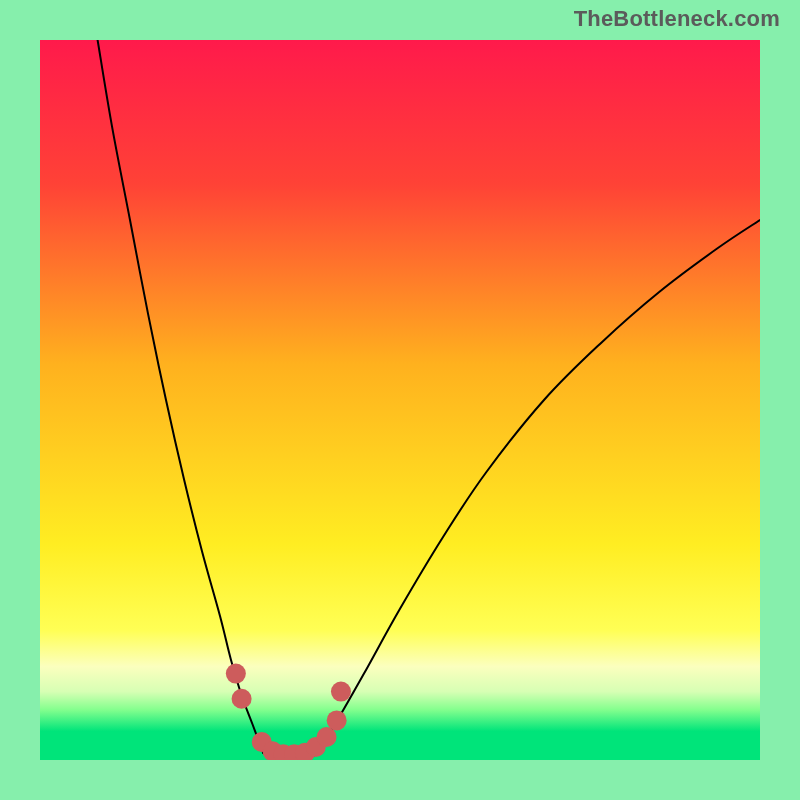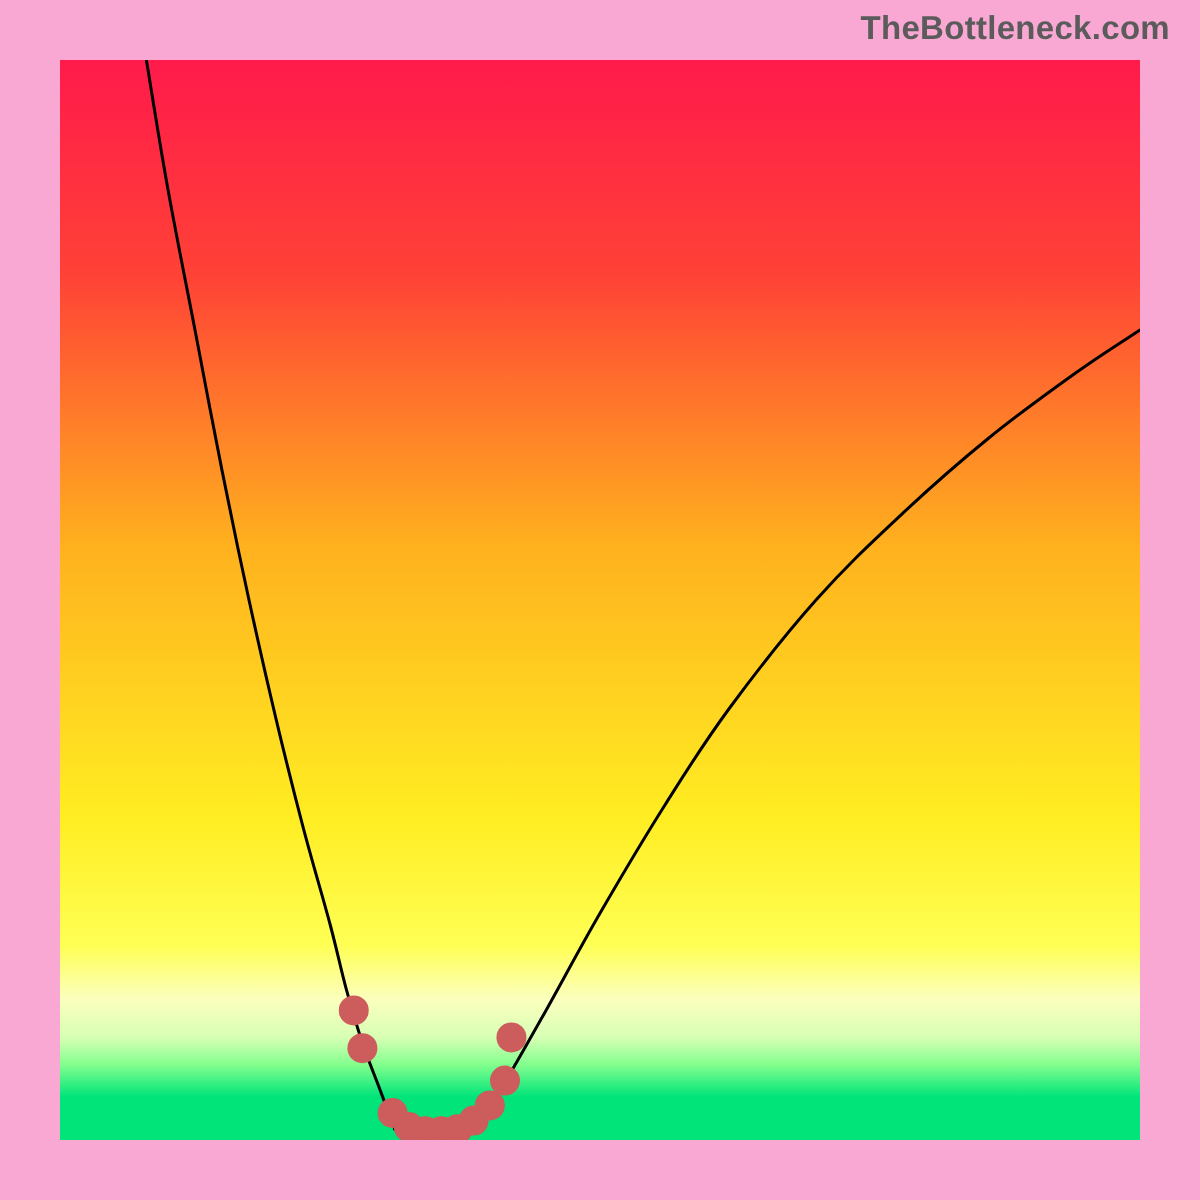"TheBottleneck.com" .frame { background: #f9a8d4 -> #86efac }
